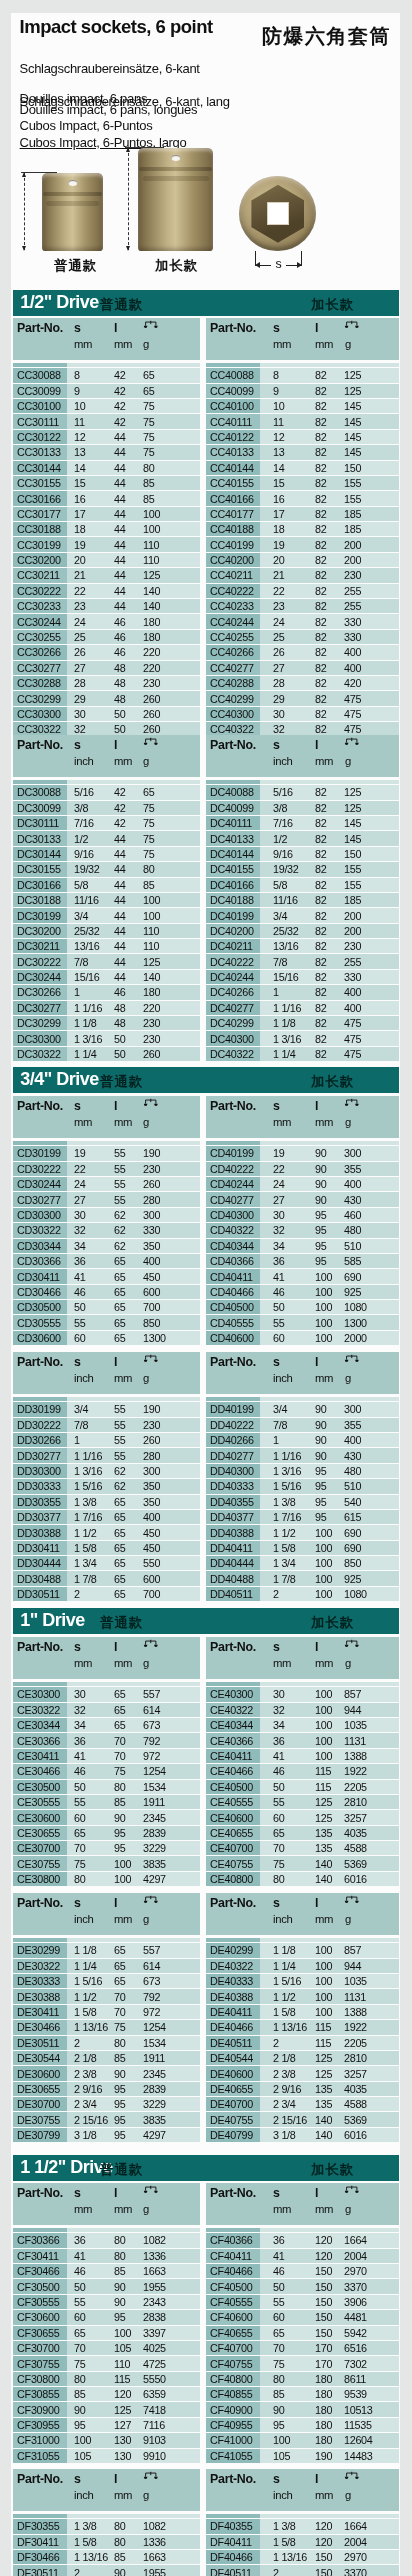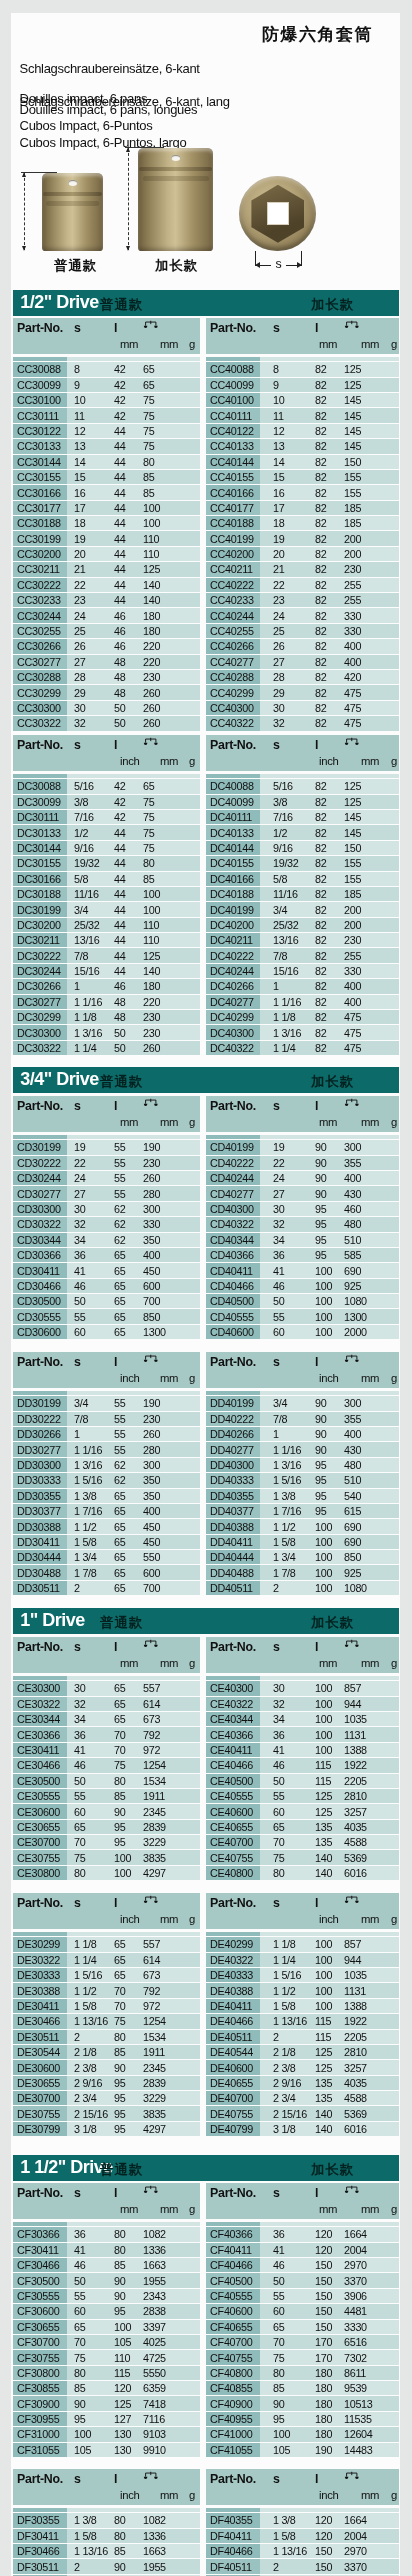"Impact sockets, 6 point" div.hdr-title { html: none -> <div>Impact sockets, 6 point</div> }
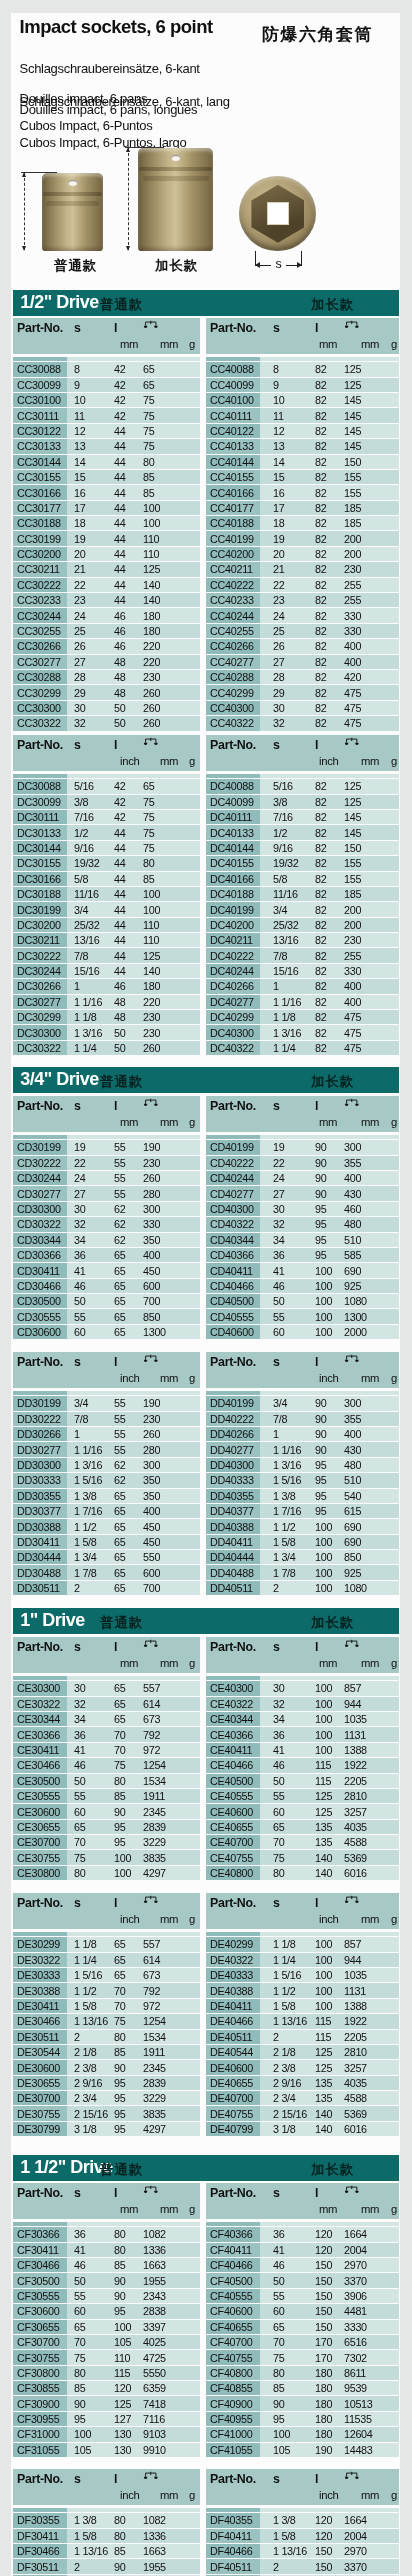"防爆六角套筒" .hdr-zh { font-size: 17px -> 20px }
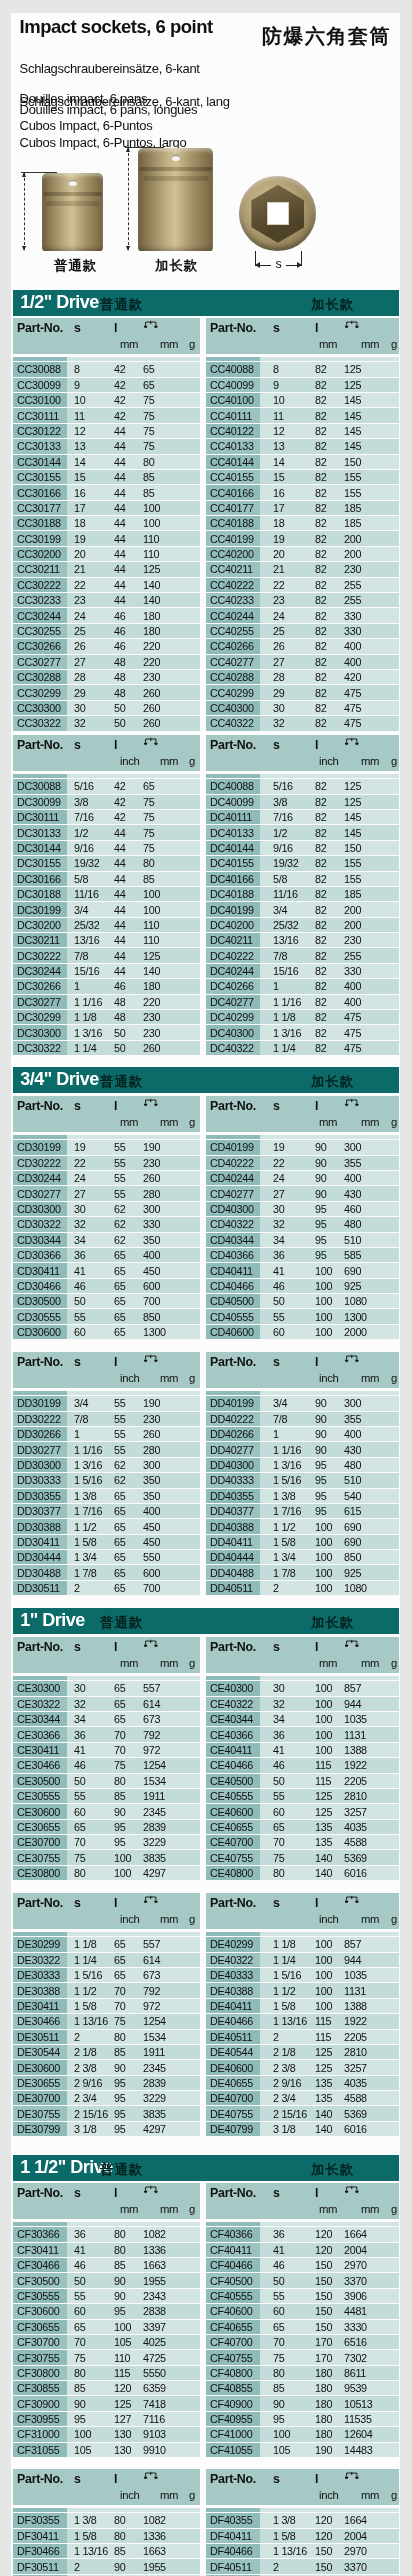"Cubos Impact, 6-Puntos, largo" div.hdr-sub { text-decoration: none -> underline }
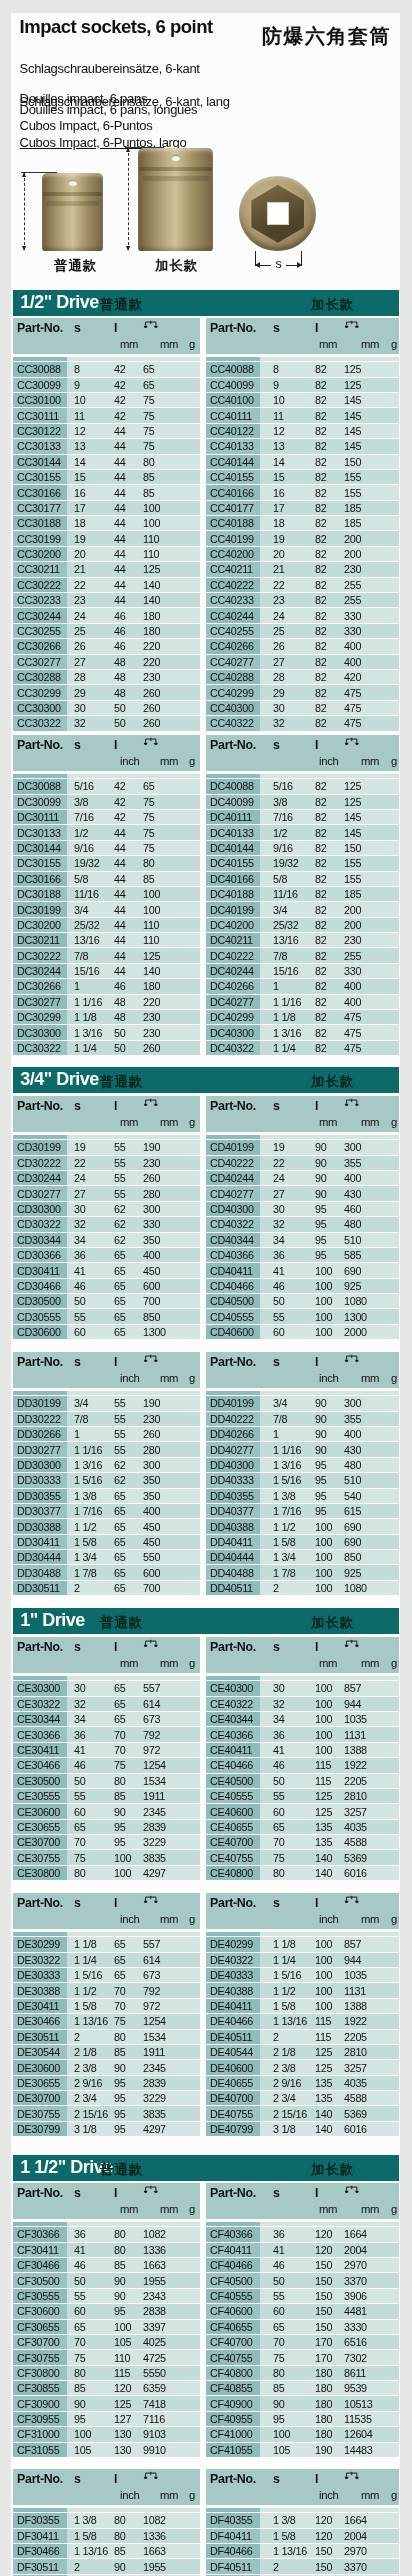"Part-No." .thead { height: 36px -> 42px }
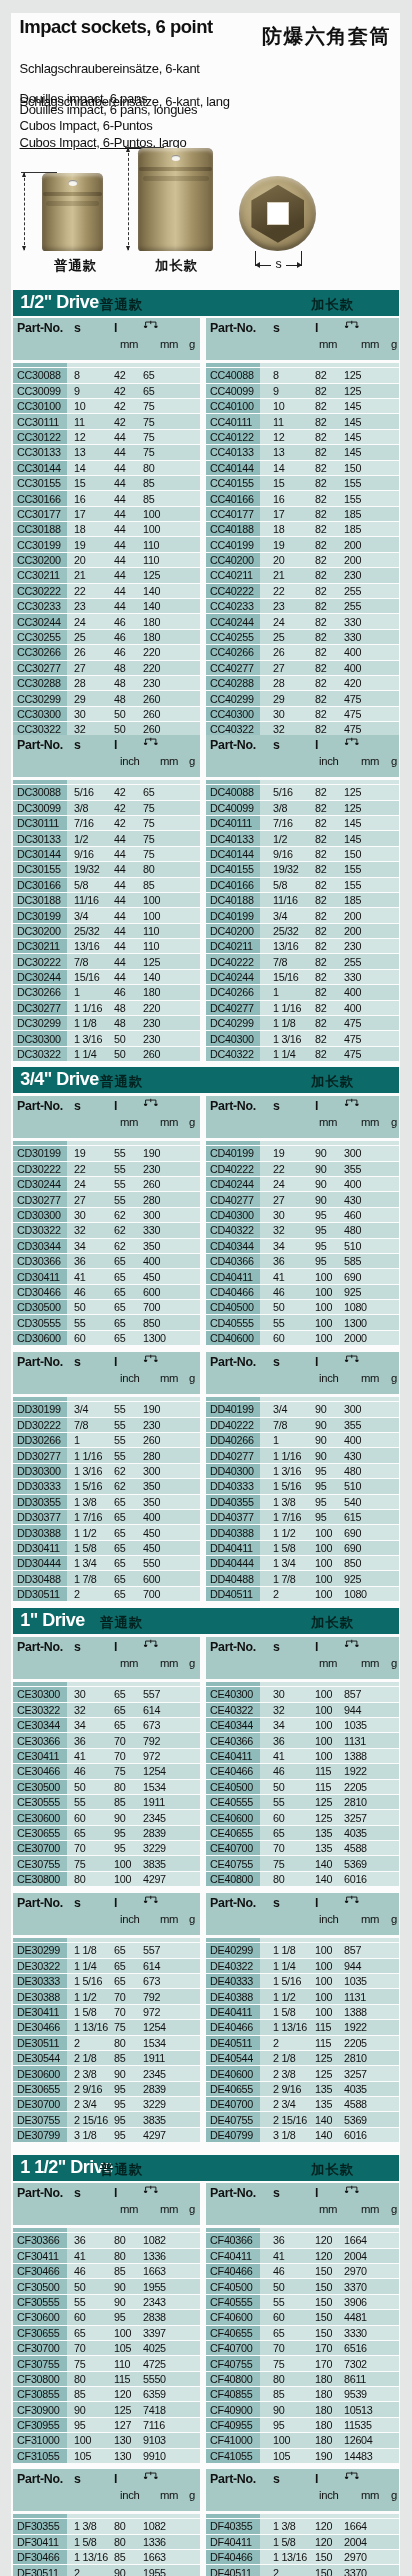"mm" .un { margin-left: 46px -> none }
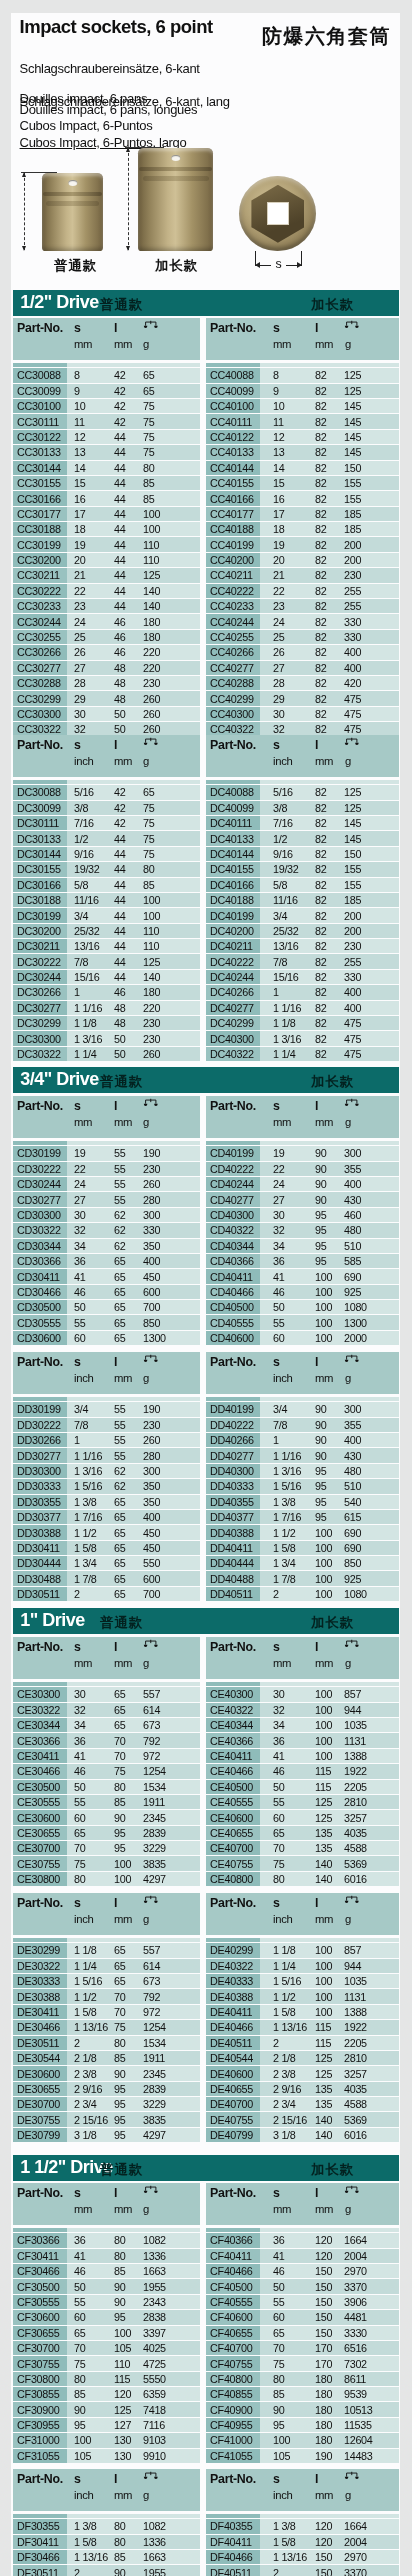"3330" span.cell { text: 3330 -> 5942 }
